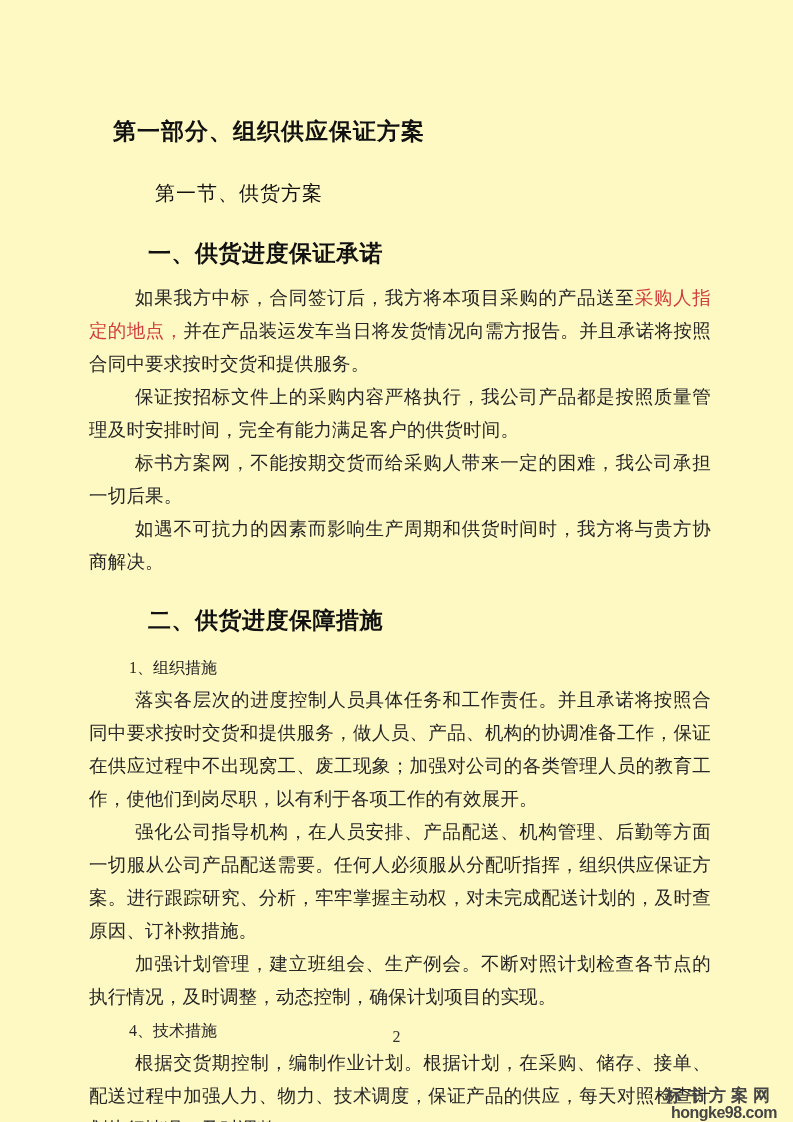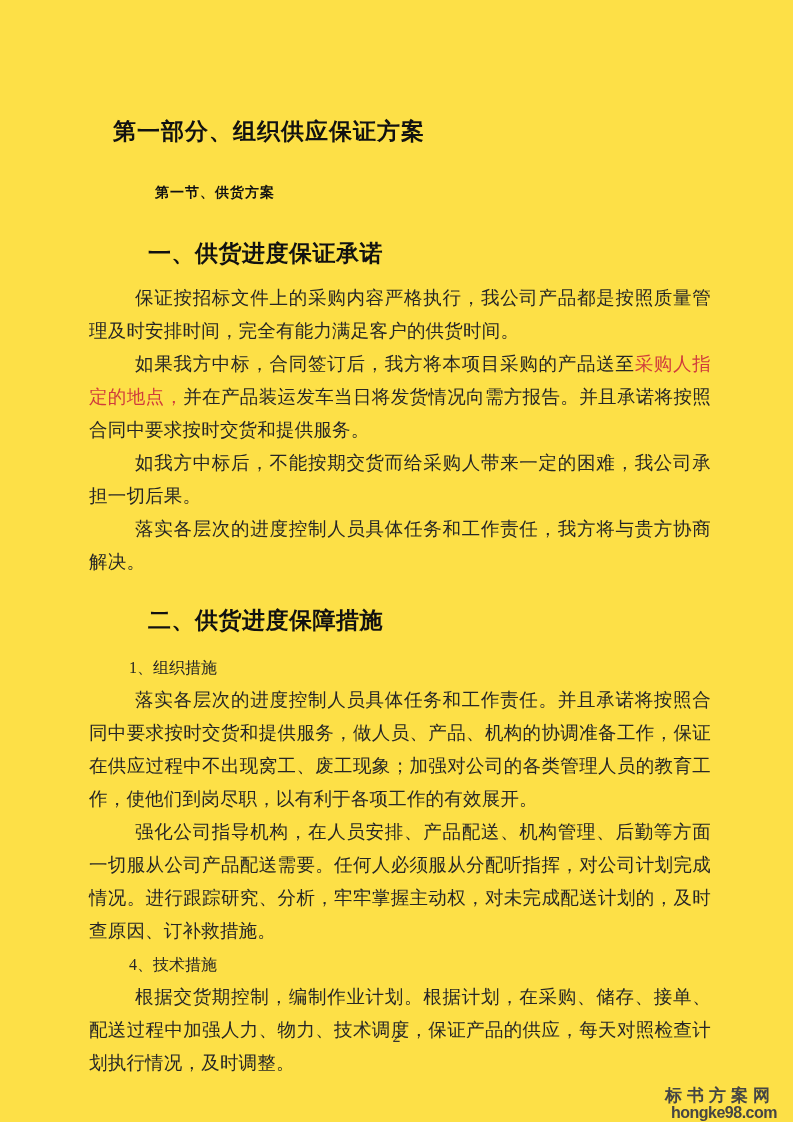"第一部分、组织供应保证方案" .page { background: #fde047 -> #fef9c3 }
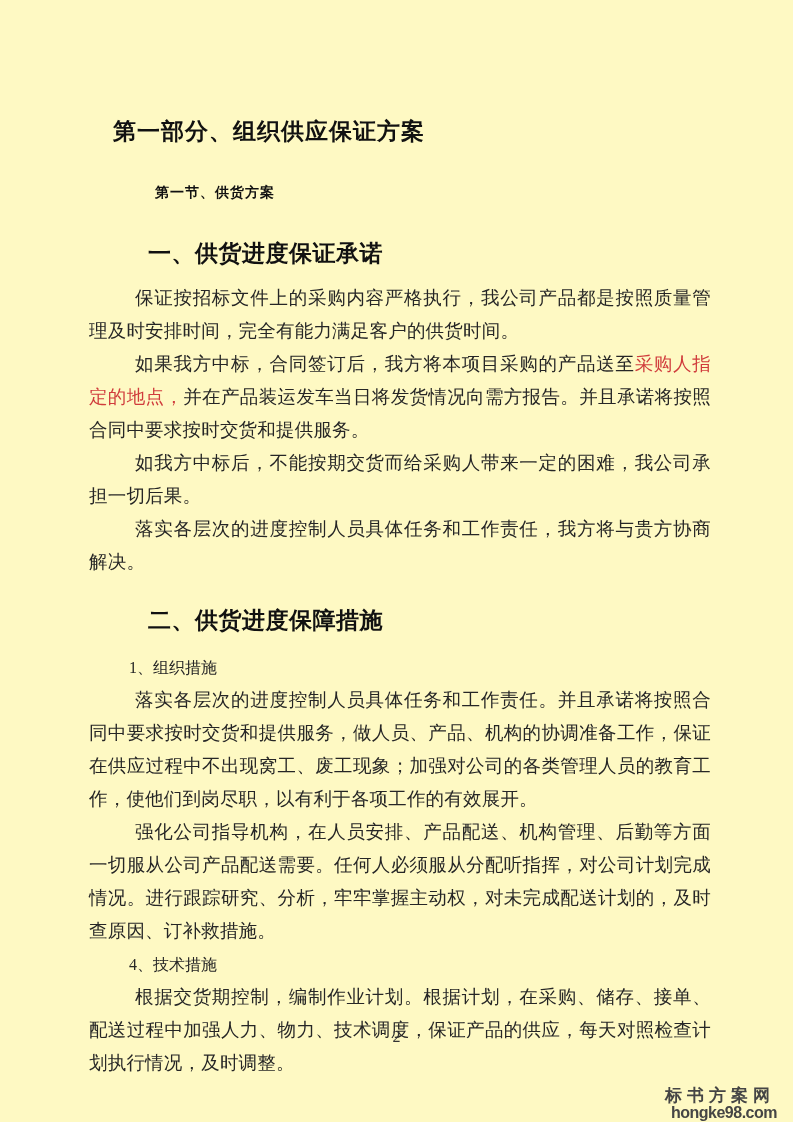"第一节、供货方案" .section-title { font-size: 14px -> 20px; font-weight: bold -> normal }
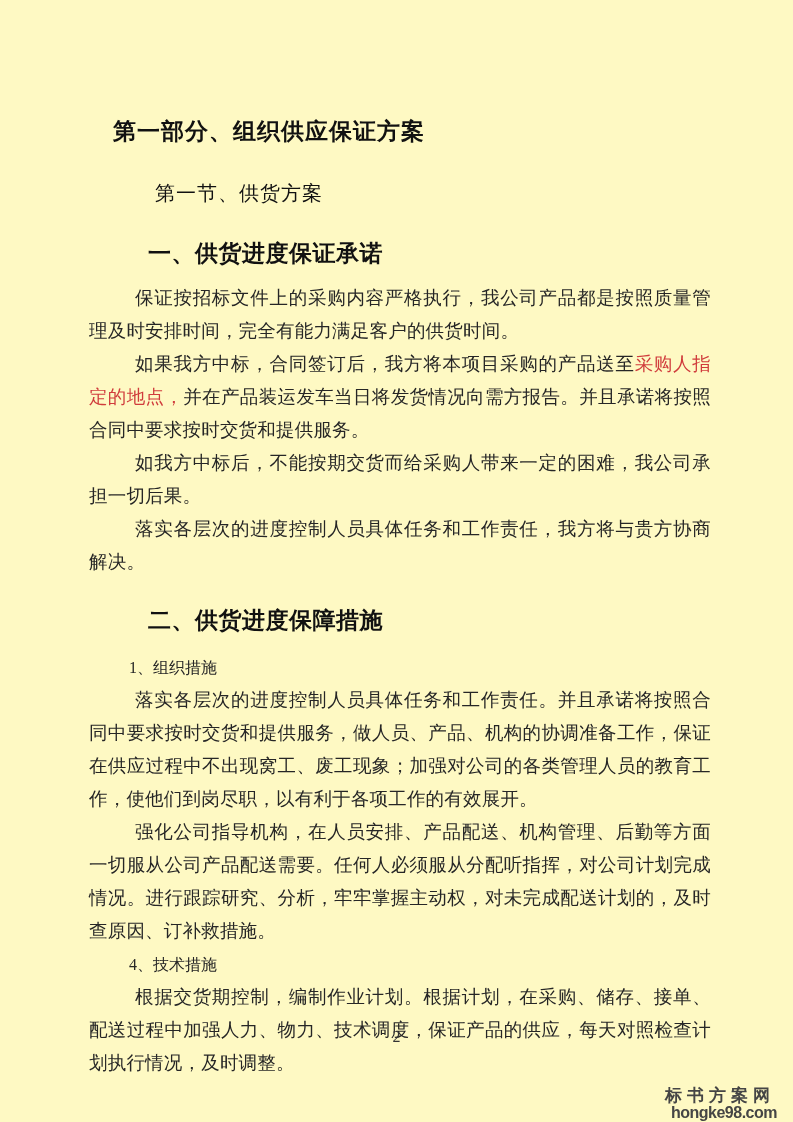"保证按招标文件上的采购内容严格执行，我公司产品都是按照质量管理及时安排时间，完全" p.body-para { order: before "如果我方中标，合同签订后，我方将本项目采购的产品送至采购人指定的地点，并在产品装" -> after "如果我方中标，合同签订后，我方将本项目采购的产品送至采购人指定的地点，并在产品装" }
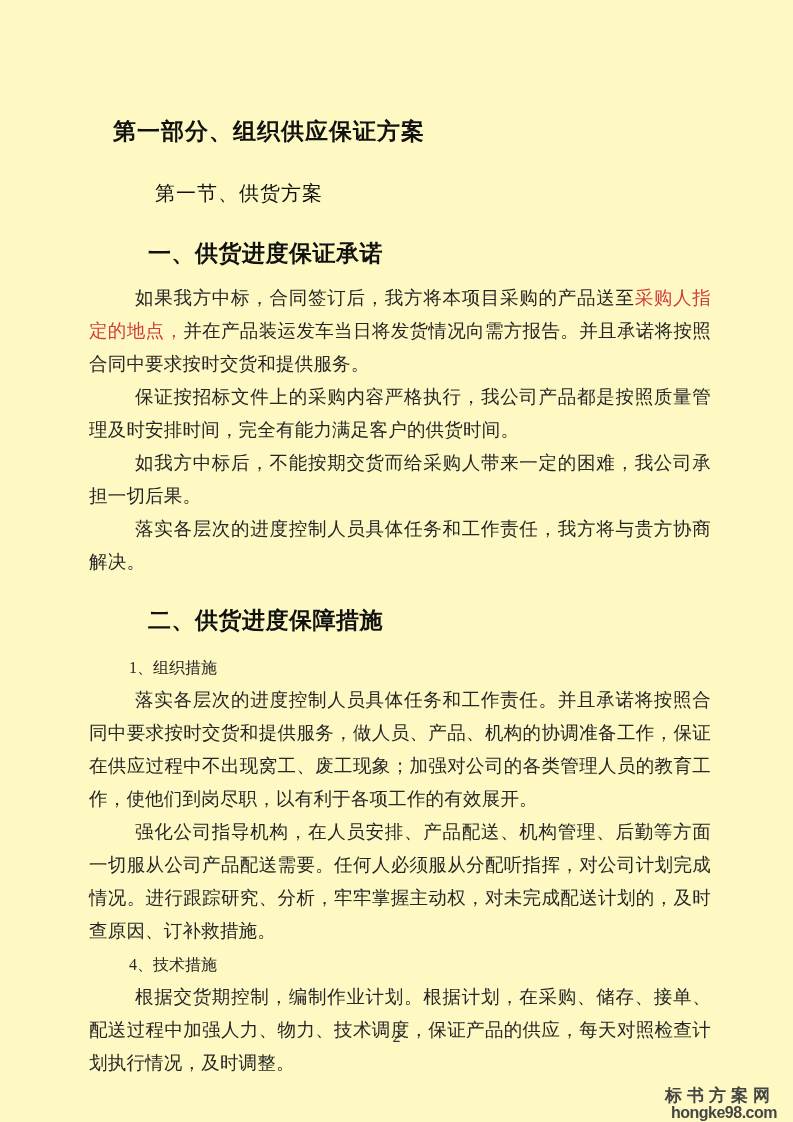"如我方中标后，不能按期交货而给采购人带来一定的困难，我公司承担一切后果。" p.body-para { text: 如我方中标后 -> 标书方案网 }
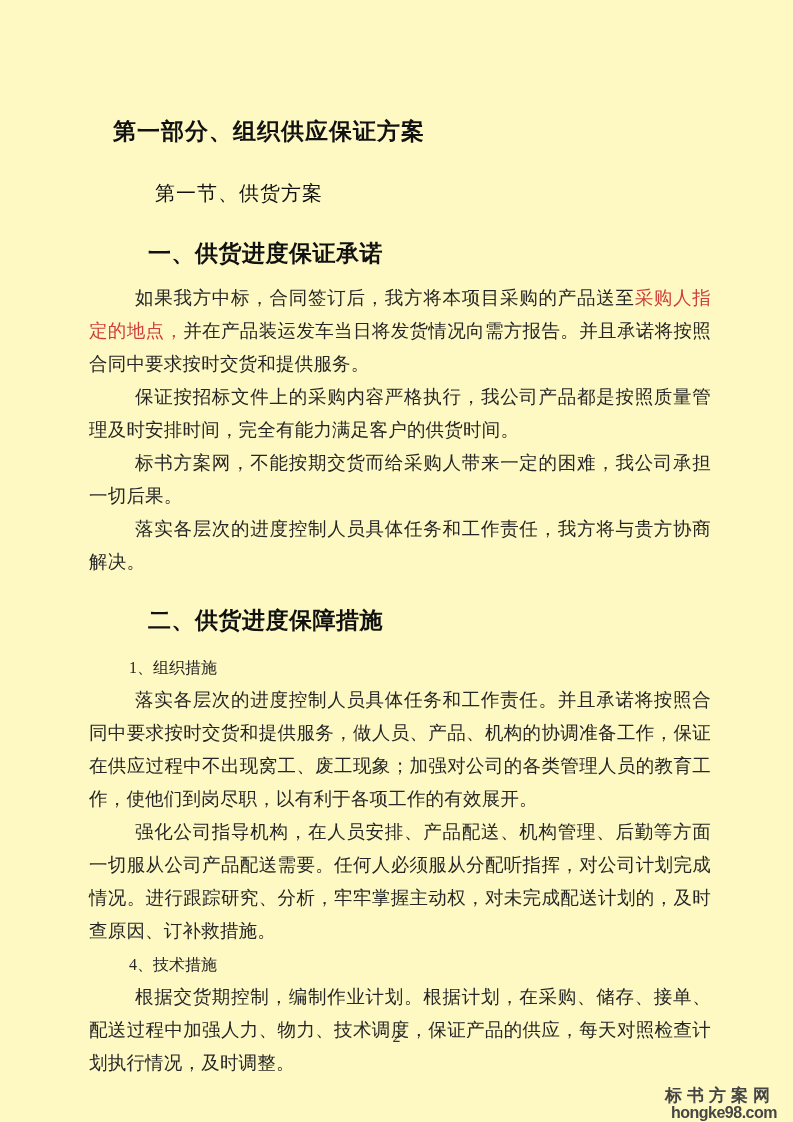"落实各层次的进度控制人员具体任务和工作责任，我方将与贵方协商解决。" p.body-para { text: 落实各层次的进度控制人员具体任务和工作责任 -> 如遇不可抗力的因素而影响生产周期和供货时间时 }
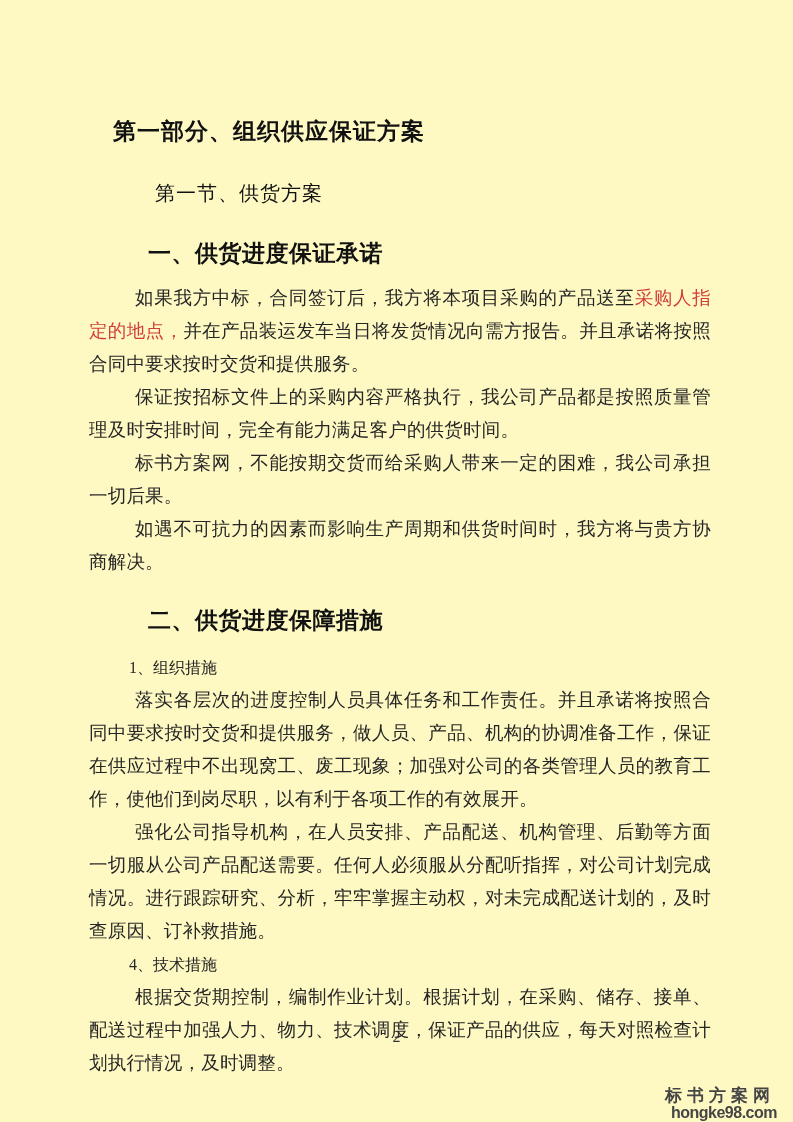"强化公司指导机构，在人员安排、产品配送、机构管理、后勤等方面一切服从公司产品配送" p.body-para { text: 对公司计划完成情况 -> 组织供应保证方案 }
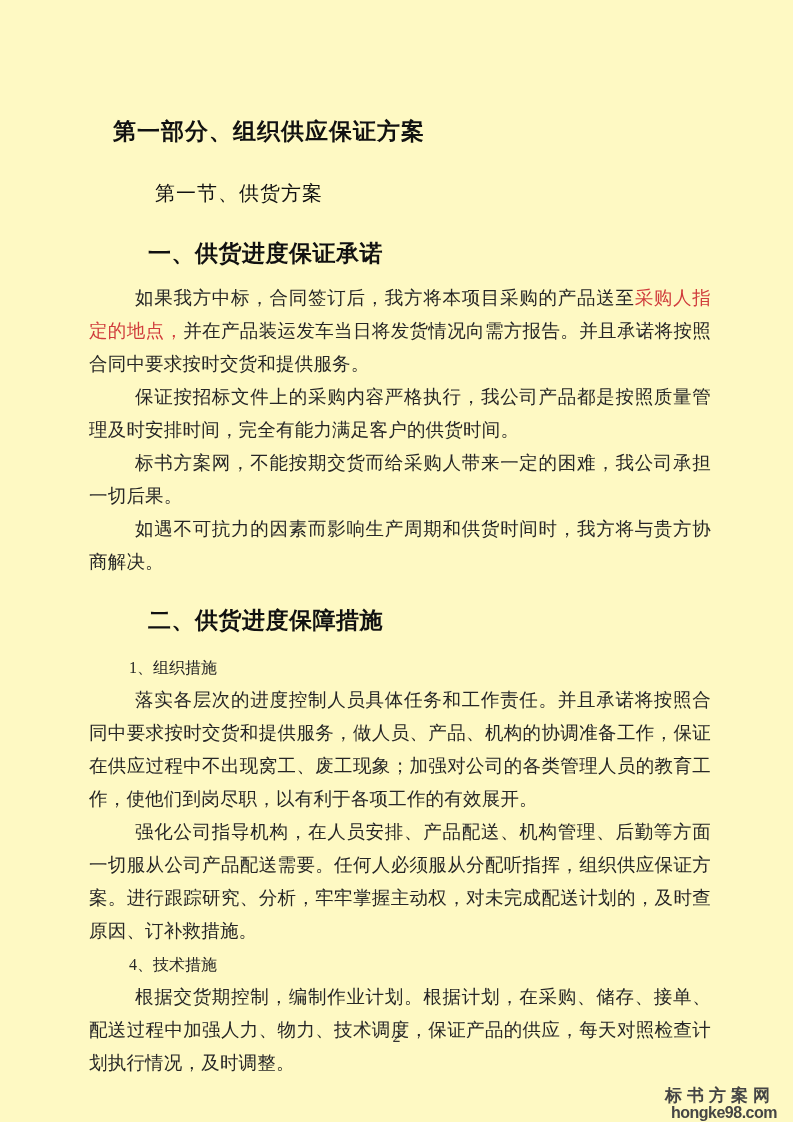"加强计划管理，建立班组会、生产例会。不断对照计划检查各节点的执行情况，及时调整，" p.body-para { html: none -> <p>加强计划管理，建立班组会、生产例会。不断对照计划检查各节点的执行情况，及时调整，动态控制，确保计划项目的实现。</p> }
